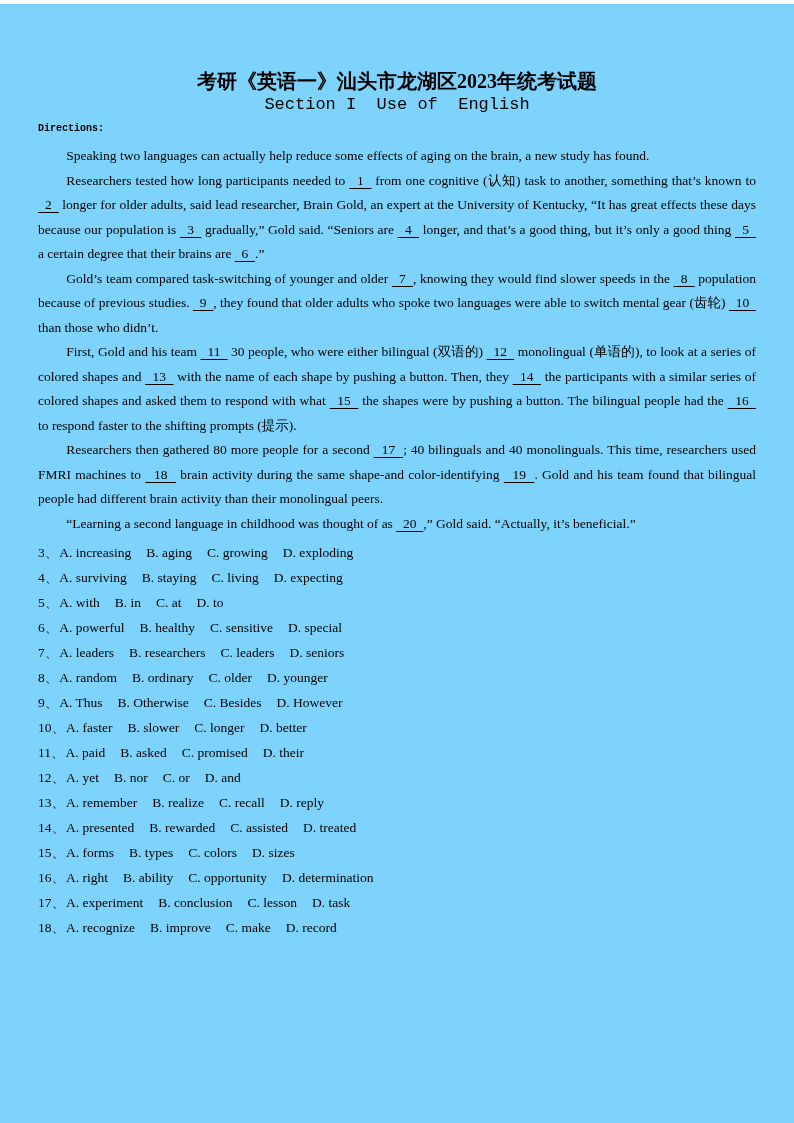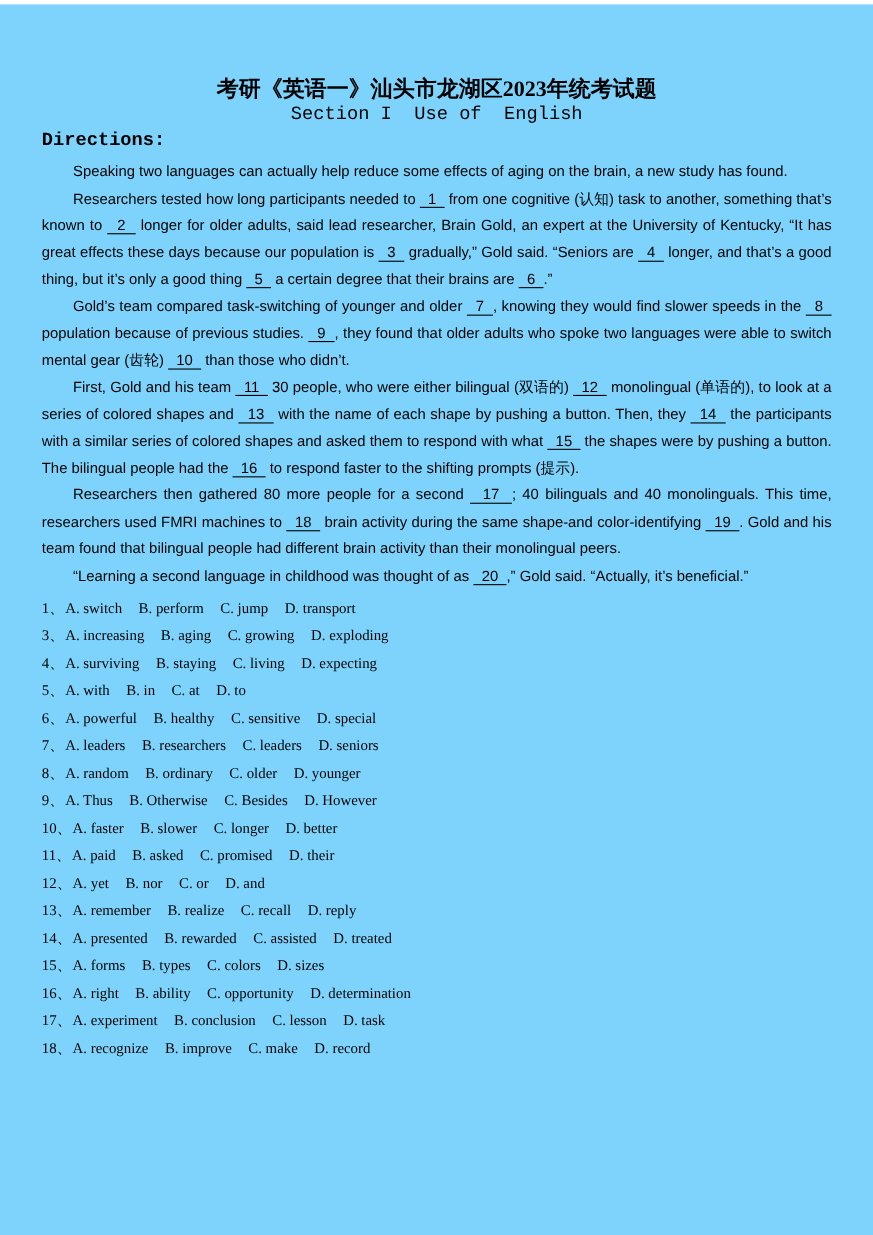"Directions:" .dir-label { font-size: 17px -> 10px }
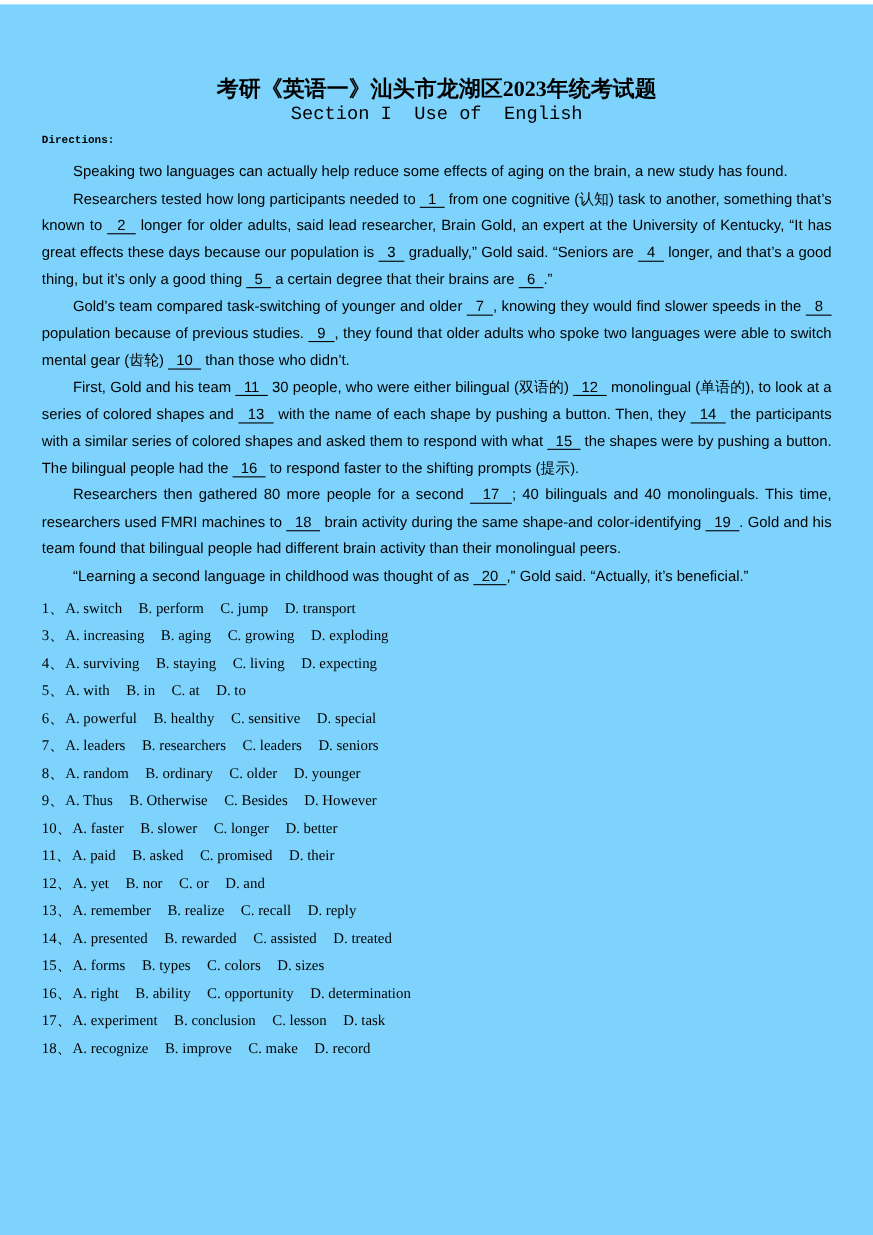"Speaking two languages can actually" .passage { font-family: Liberation Sans, sans-serif -> Liberation Serif, serif }
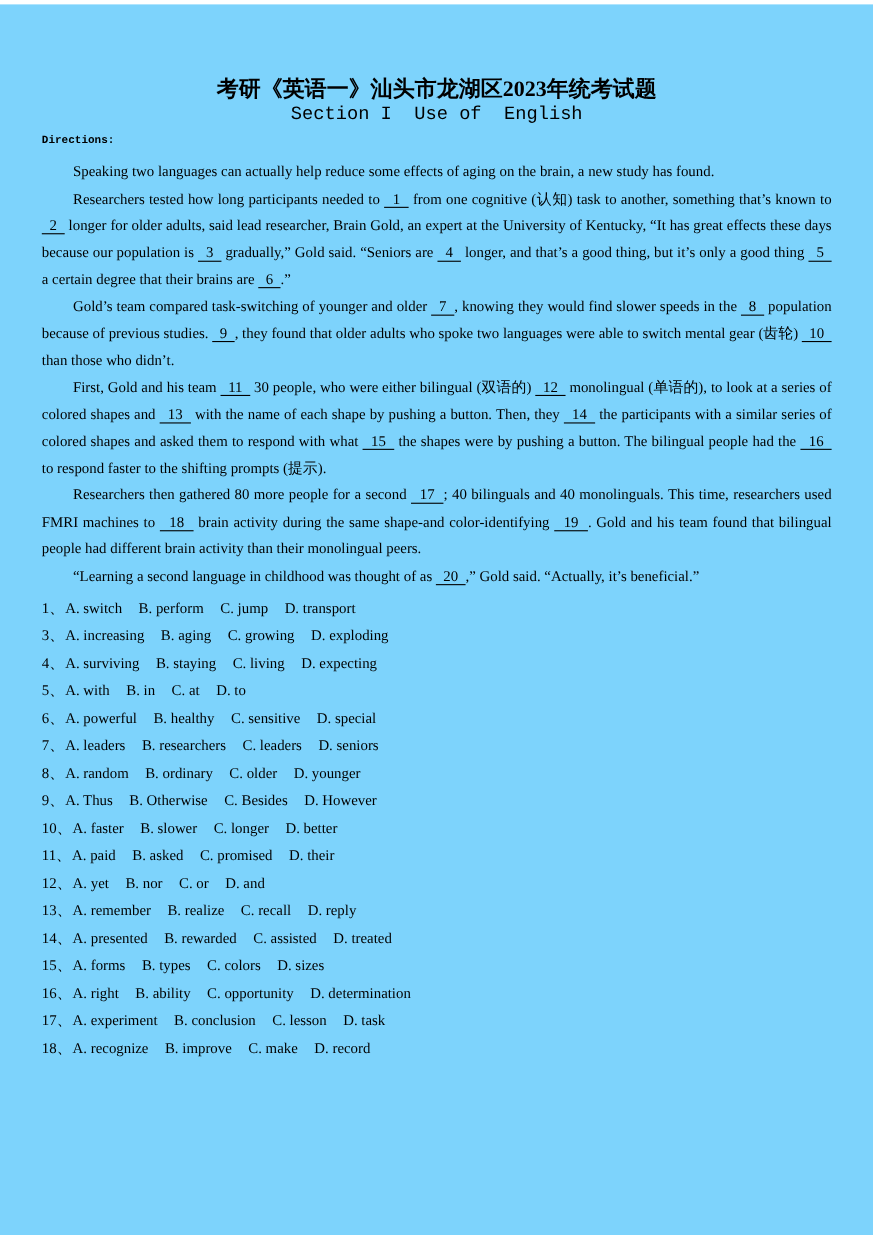"1、A. switch B. perform C." div.q-row { html: <div><span>1、</span><span>A. switch</span><span>B. perform</span><span>C. jump</span><span>D. transport</span></div> -> none }
